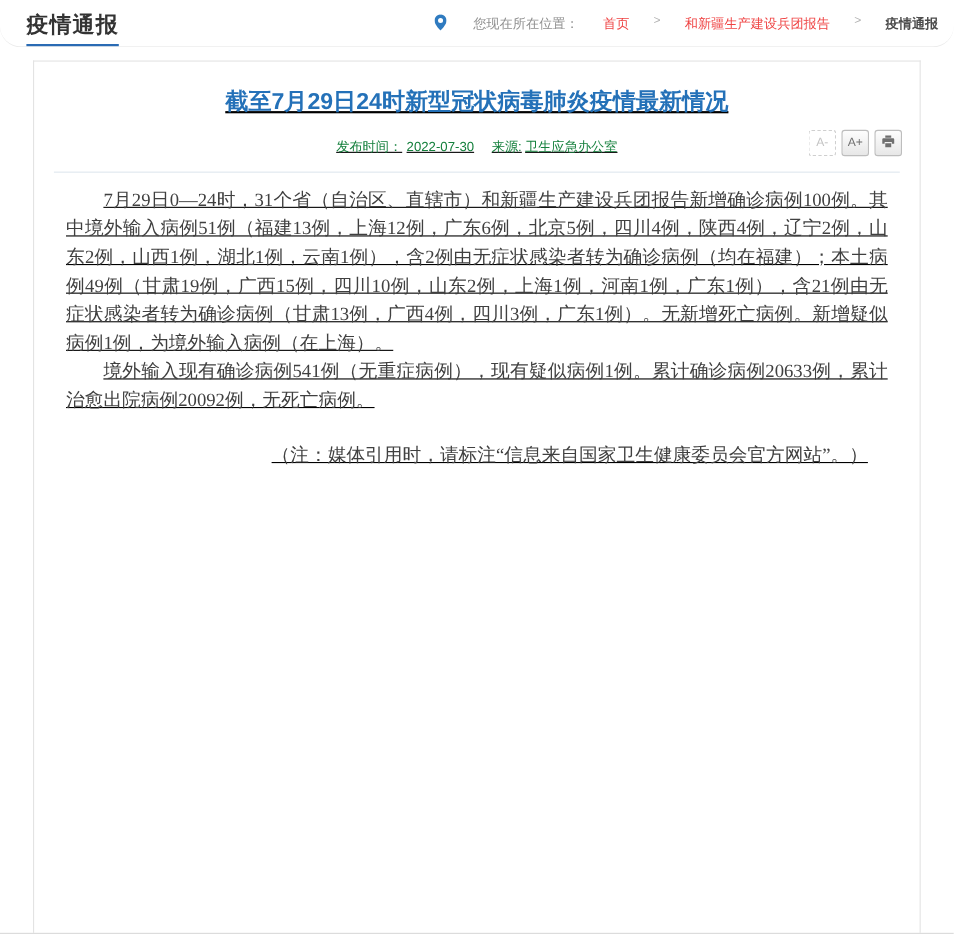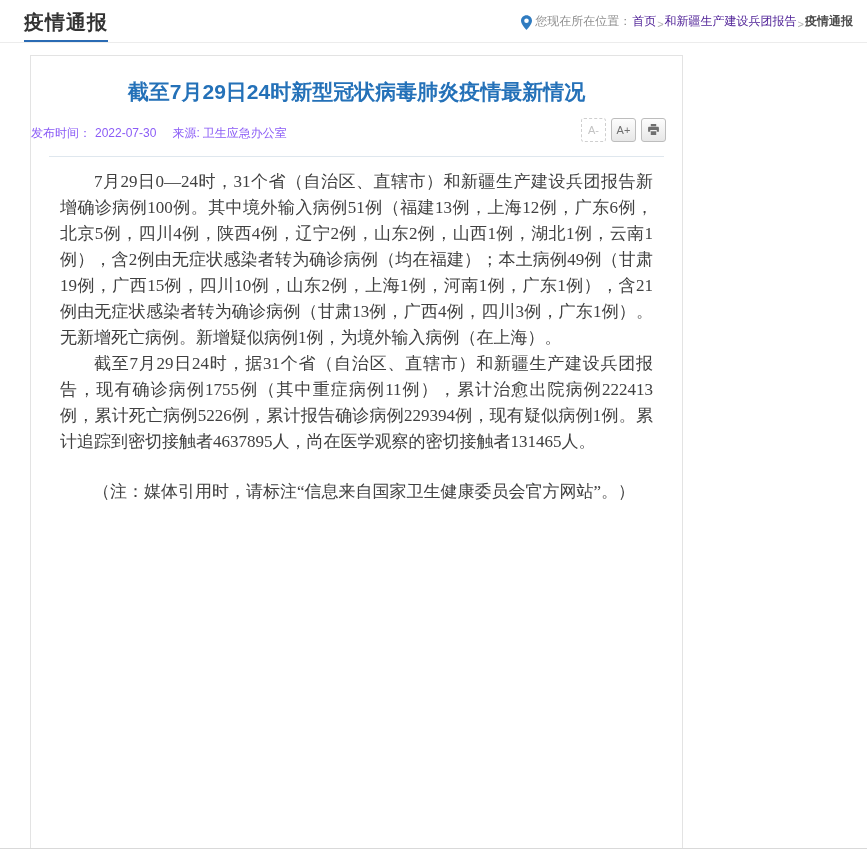"疫情通报" .topbar { border-radius: none -> 19px }
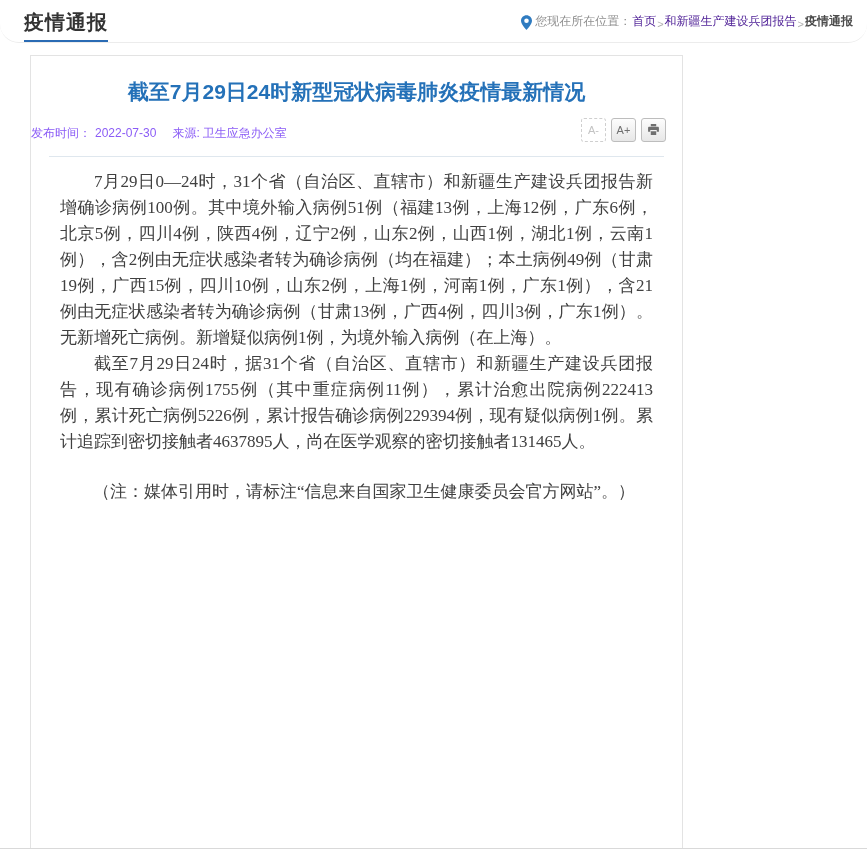"您现在所在位置：" .breadcrumb { align-items: flex-end -> flex-start; gap: 1px -> 22px }
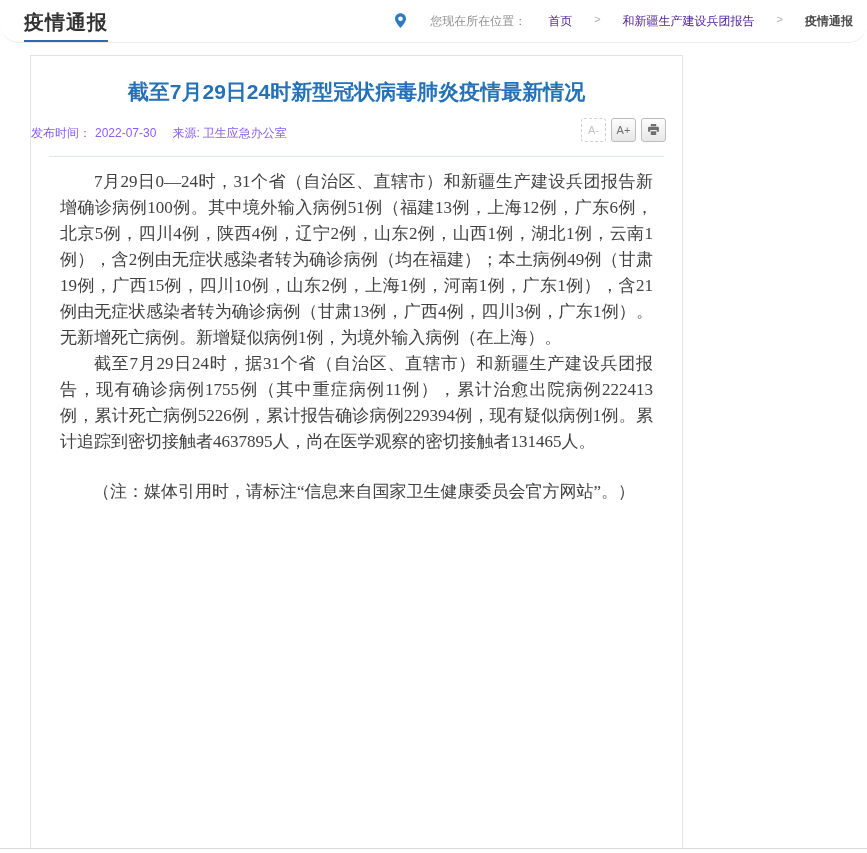"首页" .breadcrumb .crumb-link { color: #4c1d95 -> #ef4444 }
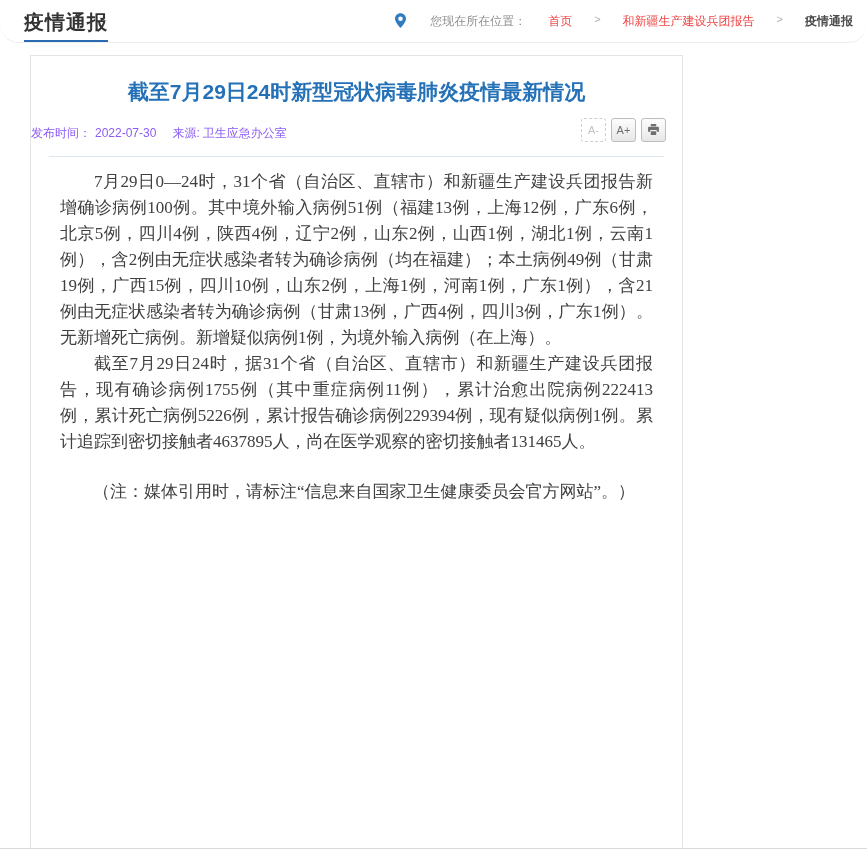"截至7月29日24时新型冠状病毒肺炎疫情最新情况" .content-box { text-decoration: none -> underline; width: 653px -> 807px }
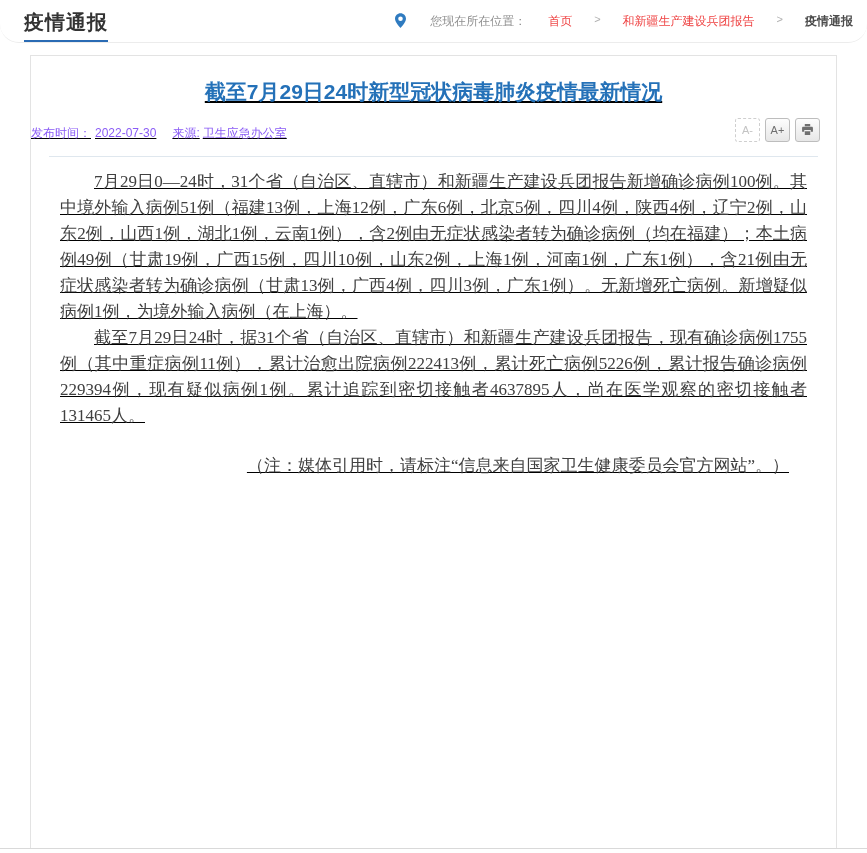"发布时间： 2022-07-30 来源: 卫生应急办公室" .meta-text { color: #8b5cf6 -> #15803d; text-align: none -> center }
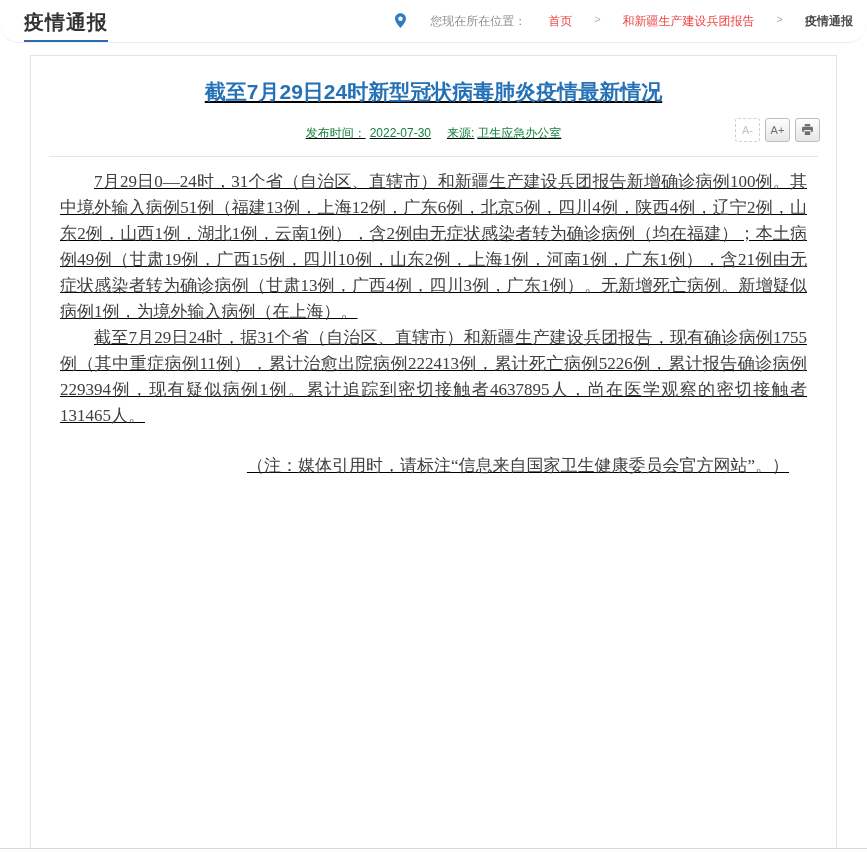"境外输入现有确诊病例541例（无重症病例），现有疑似病例1例。累计确诊病例206" p { html: none -> <p>境外输入现有确诊病例541例（无重症病例），现有疑似病例1例。累计确诊病例20633例，累计治愈出院病例20092例，无死亡病例。</p> }
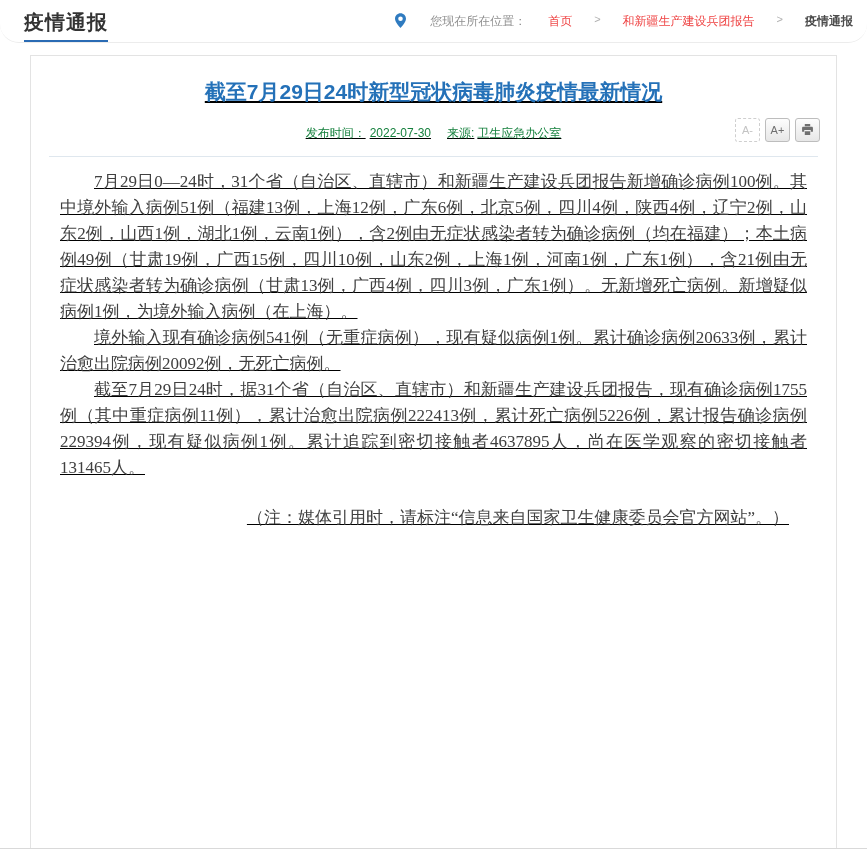"截至7月29日24时，据31个省（自治区、直辖市）和新疆生产建设兵团报告，现有确" p { html: <p>截至7月29日24时，据31个省（自治区、直辖市）和新疆生产建设兵团报告，现有确诊病例1755例（其中重症病例11例），累计治愈出院病例222413例，累计死亡病例5226例，累计报告确诊病例229394例，现有疑似病例1例。累计追踪到密切接触者4637895人，尚在医学观察的密切接触者131465人。</p> -> none }
